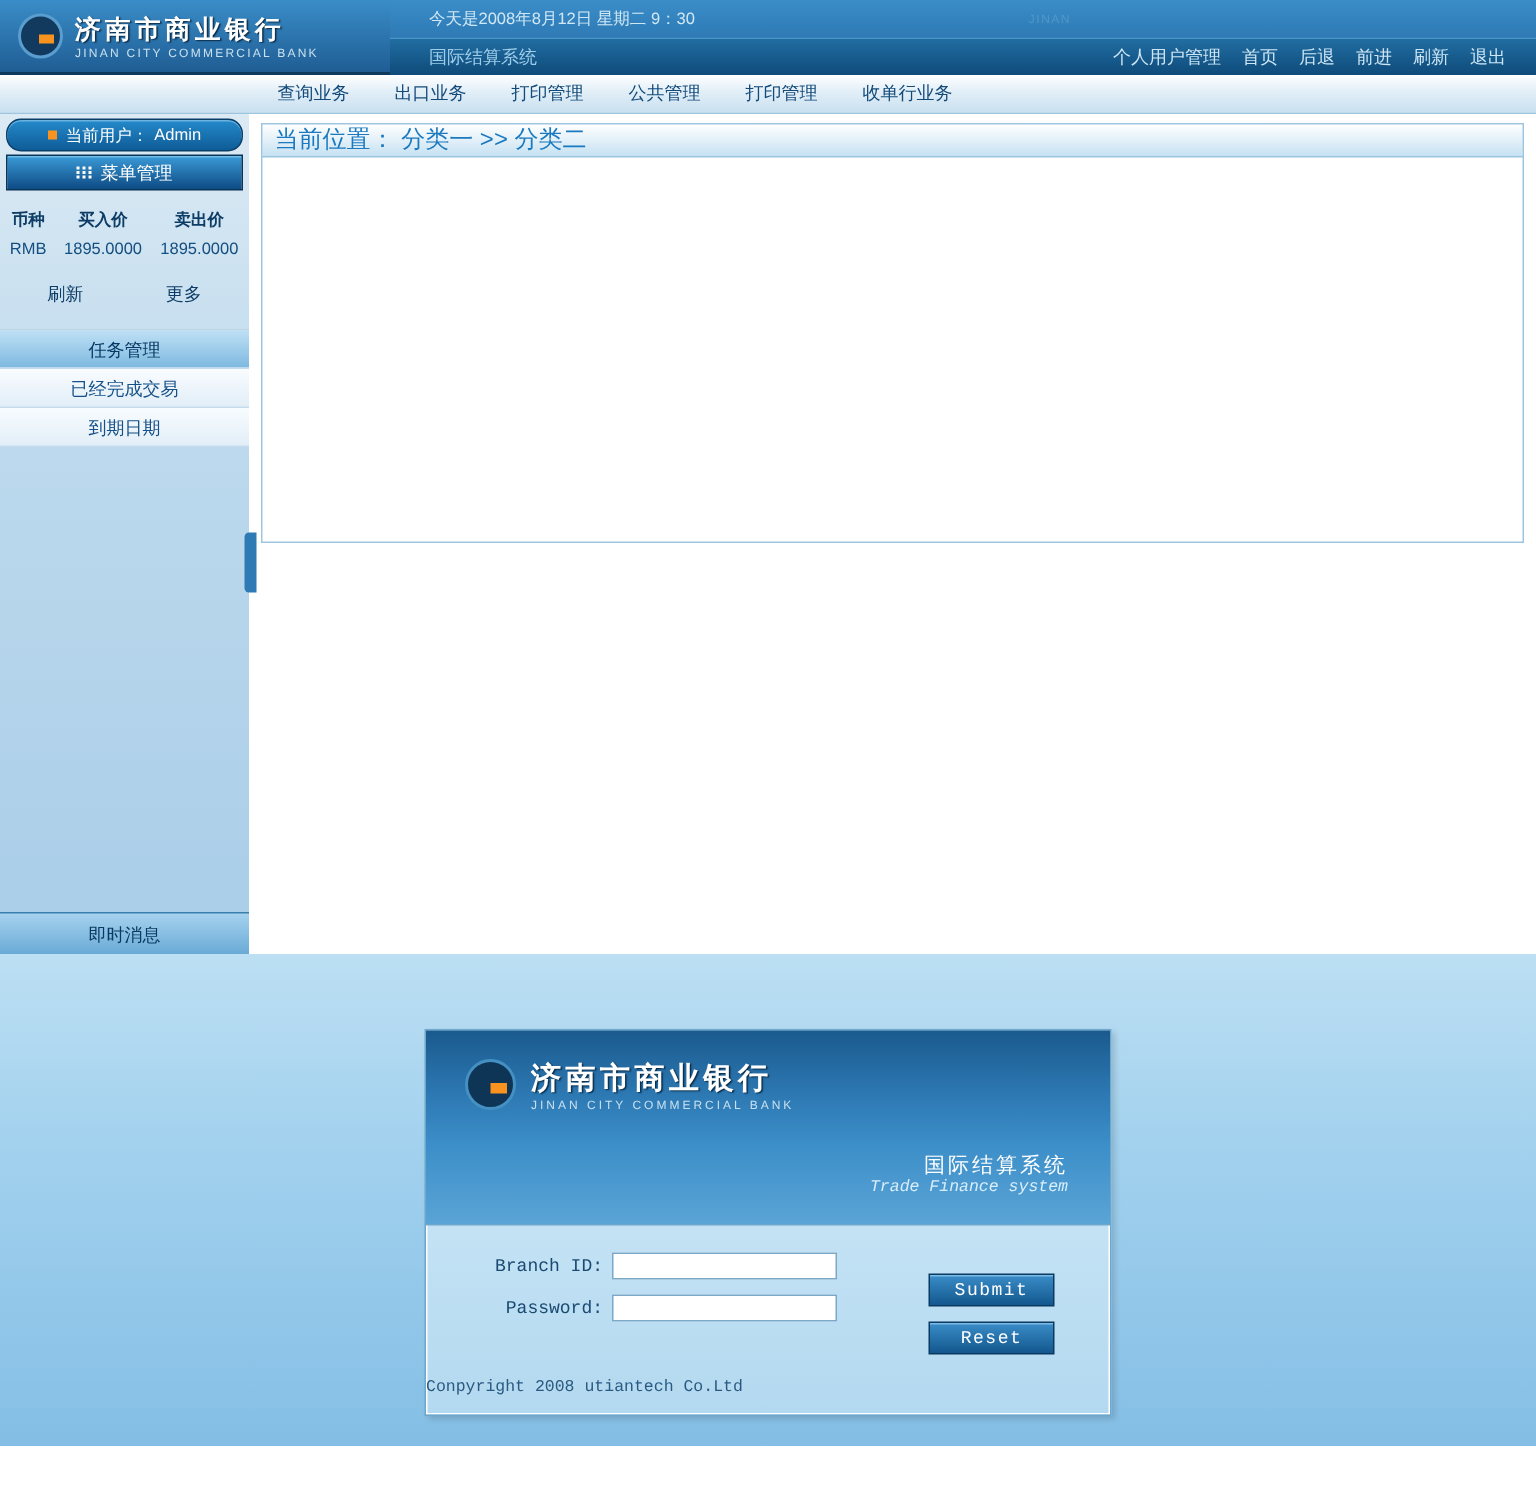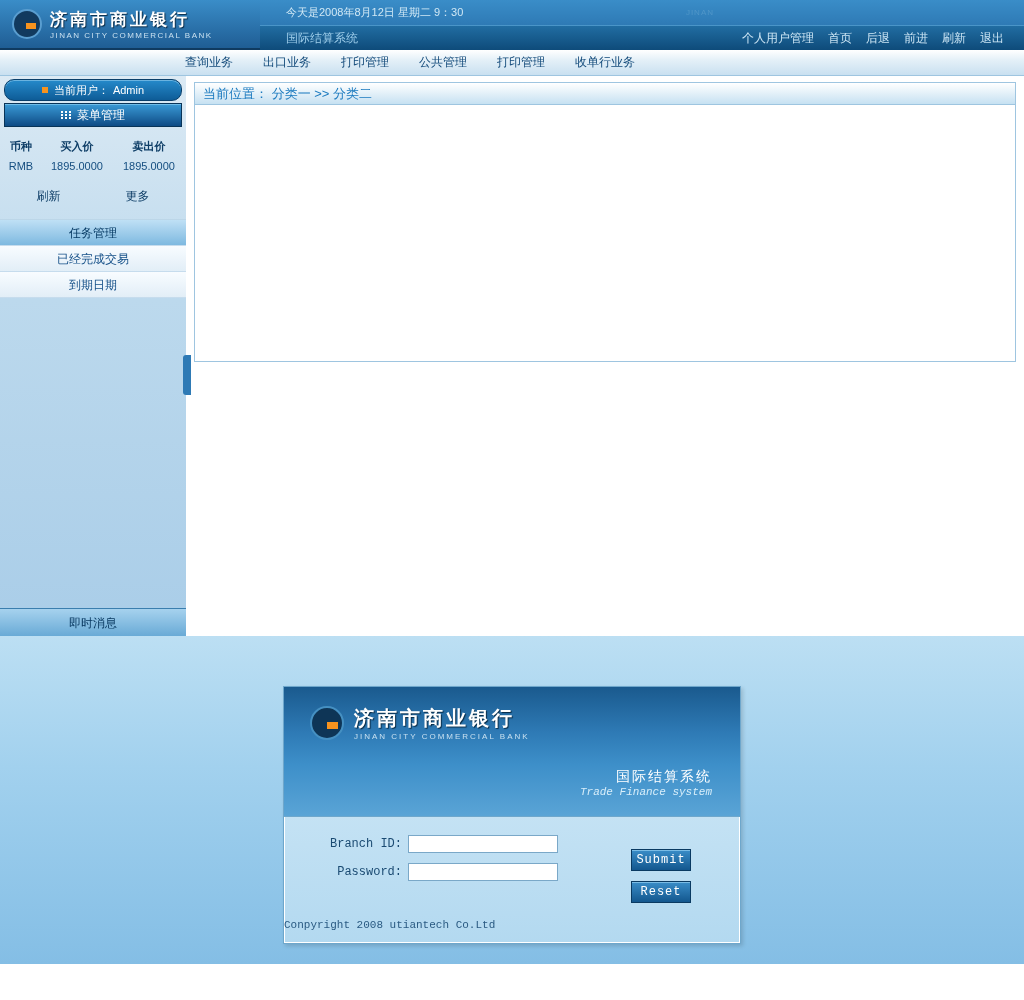"当前用户：" .sidebar { width: 186px -> 166px }
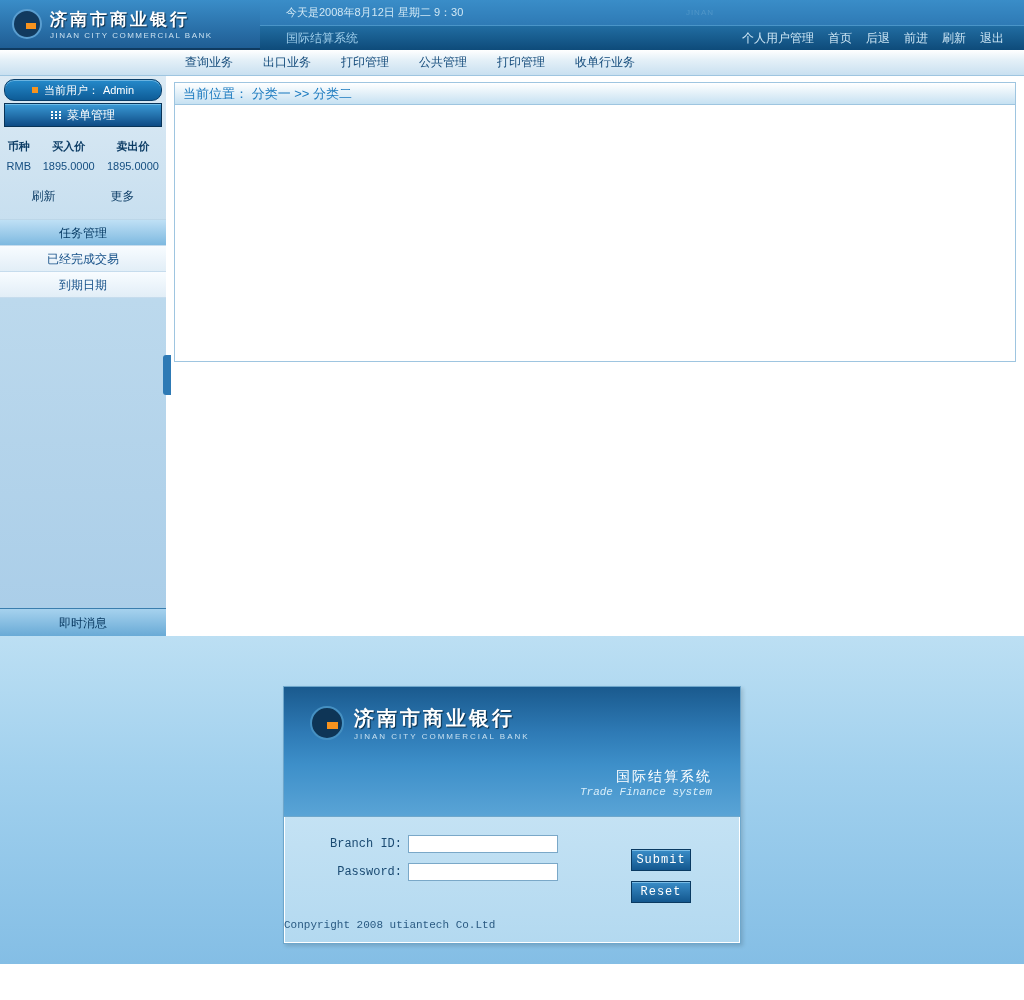"当前位置： 分类一 >> 分类二" .breadcrumb { font-size: 13px -> 16px }
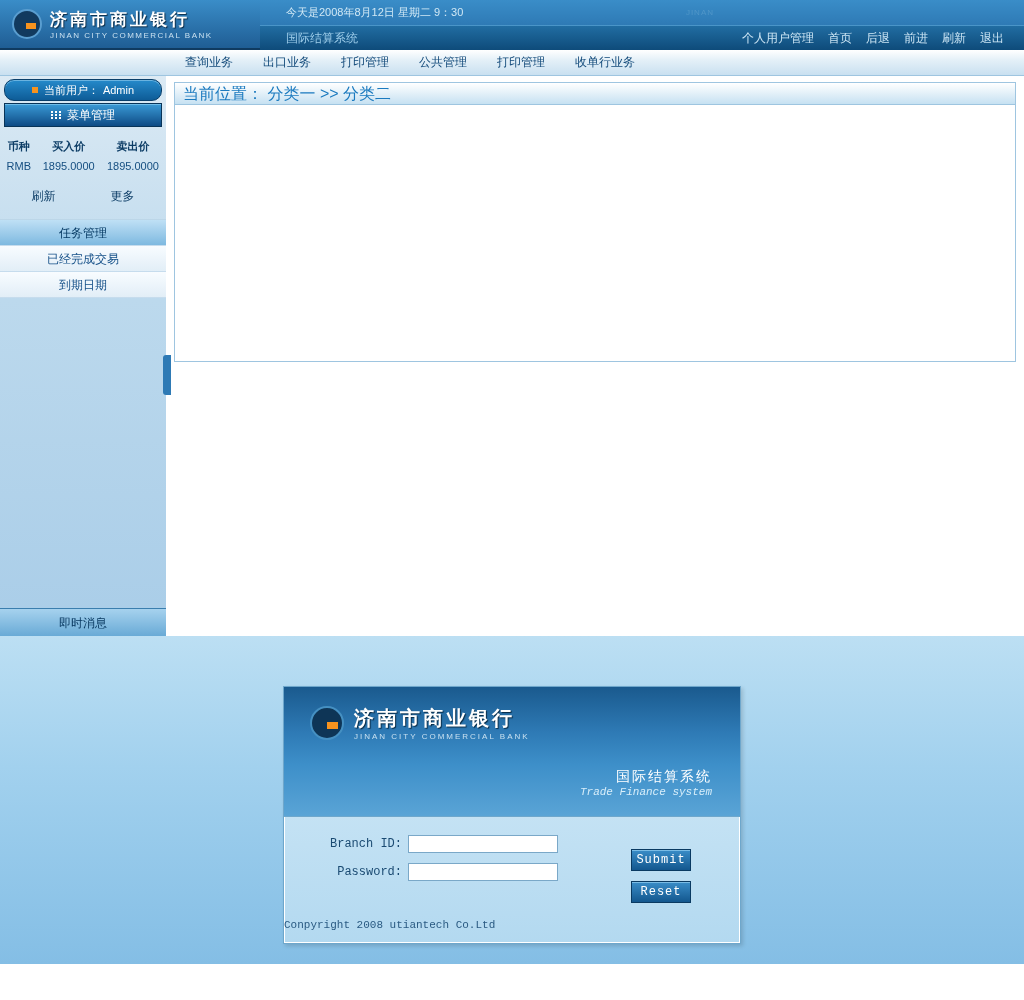"Submit" .btn { width: 60px -> 84px }
